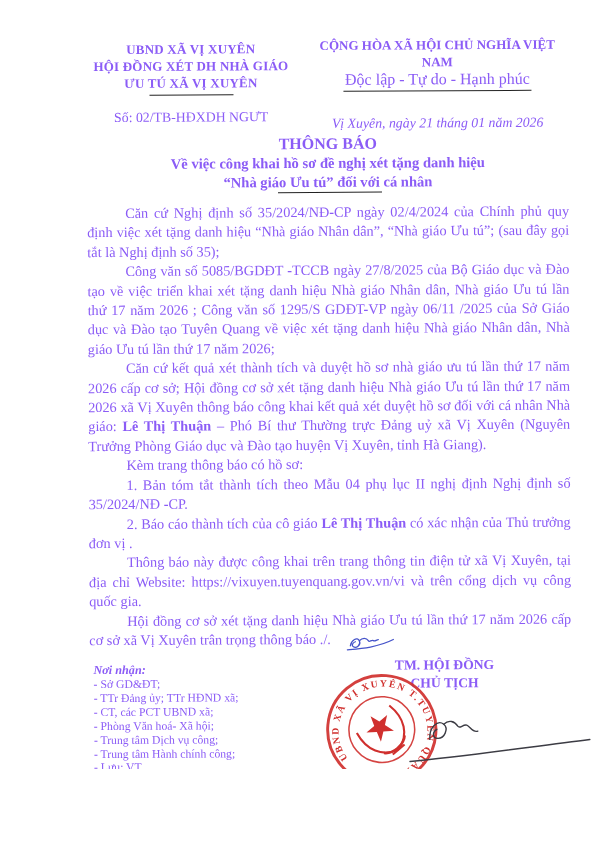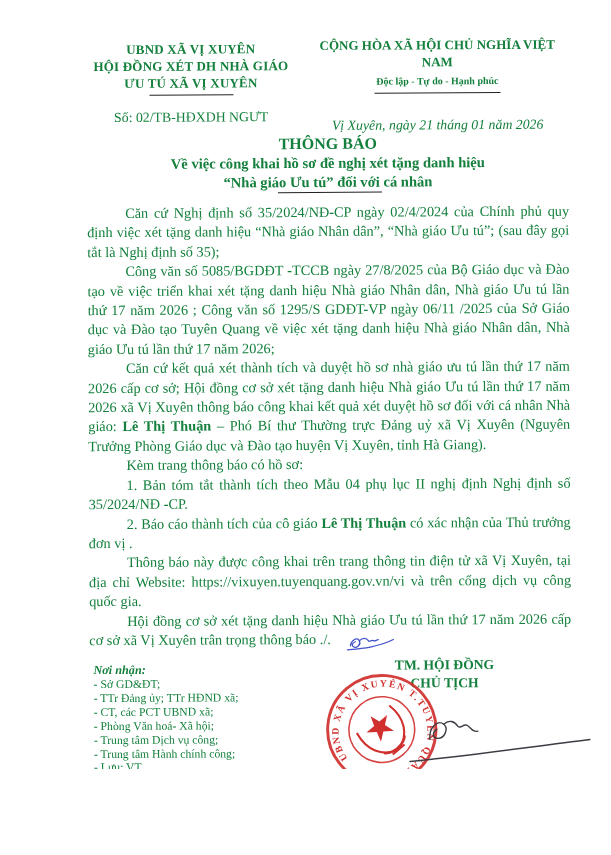"UBND XÃ VỊ XUYÊN" .page { color: #15803d -> #8b5cf6 }
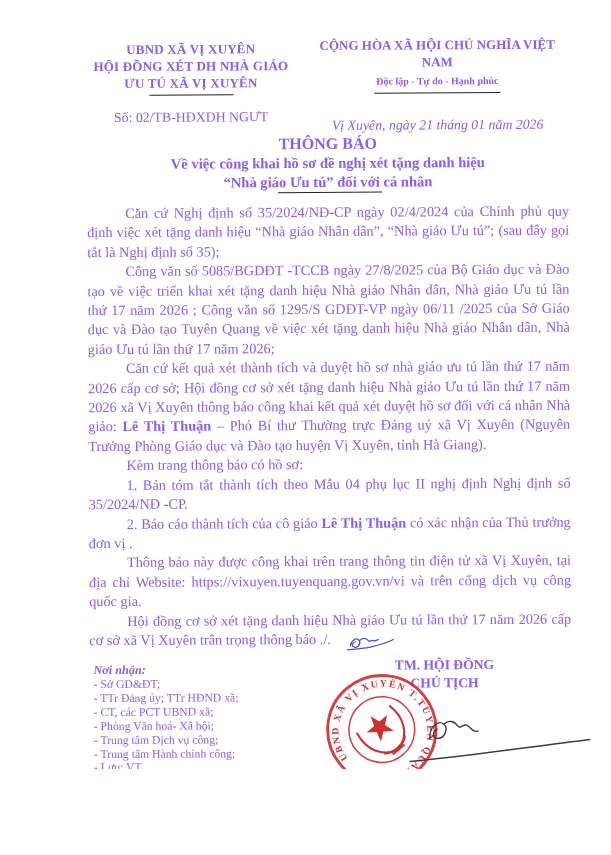"Độc lập - Tự do" .hr2 { font-size: 10px -> 16px; font-weight: bold -> normal }
